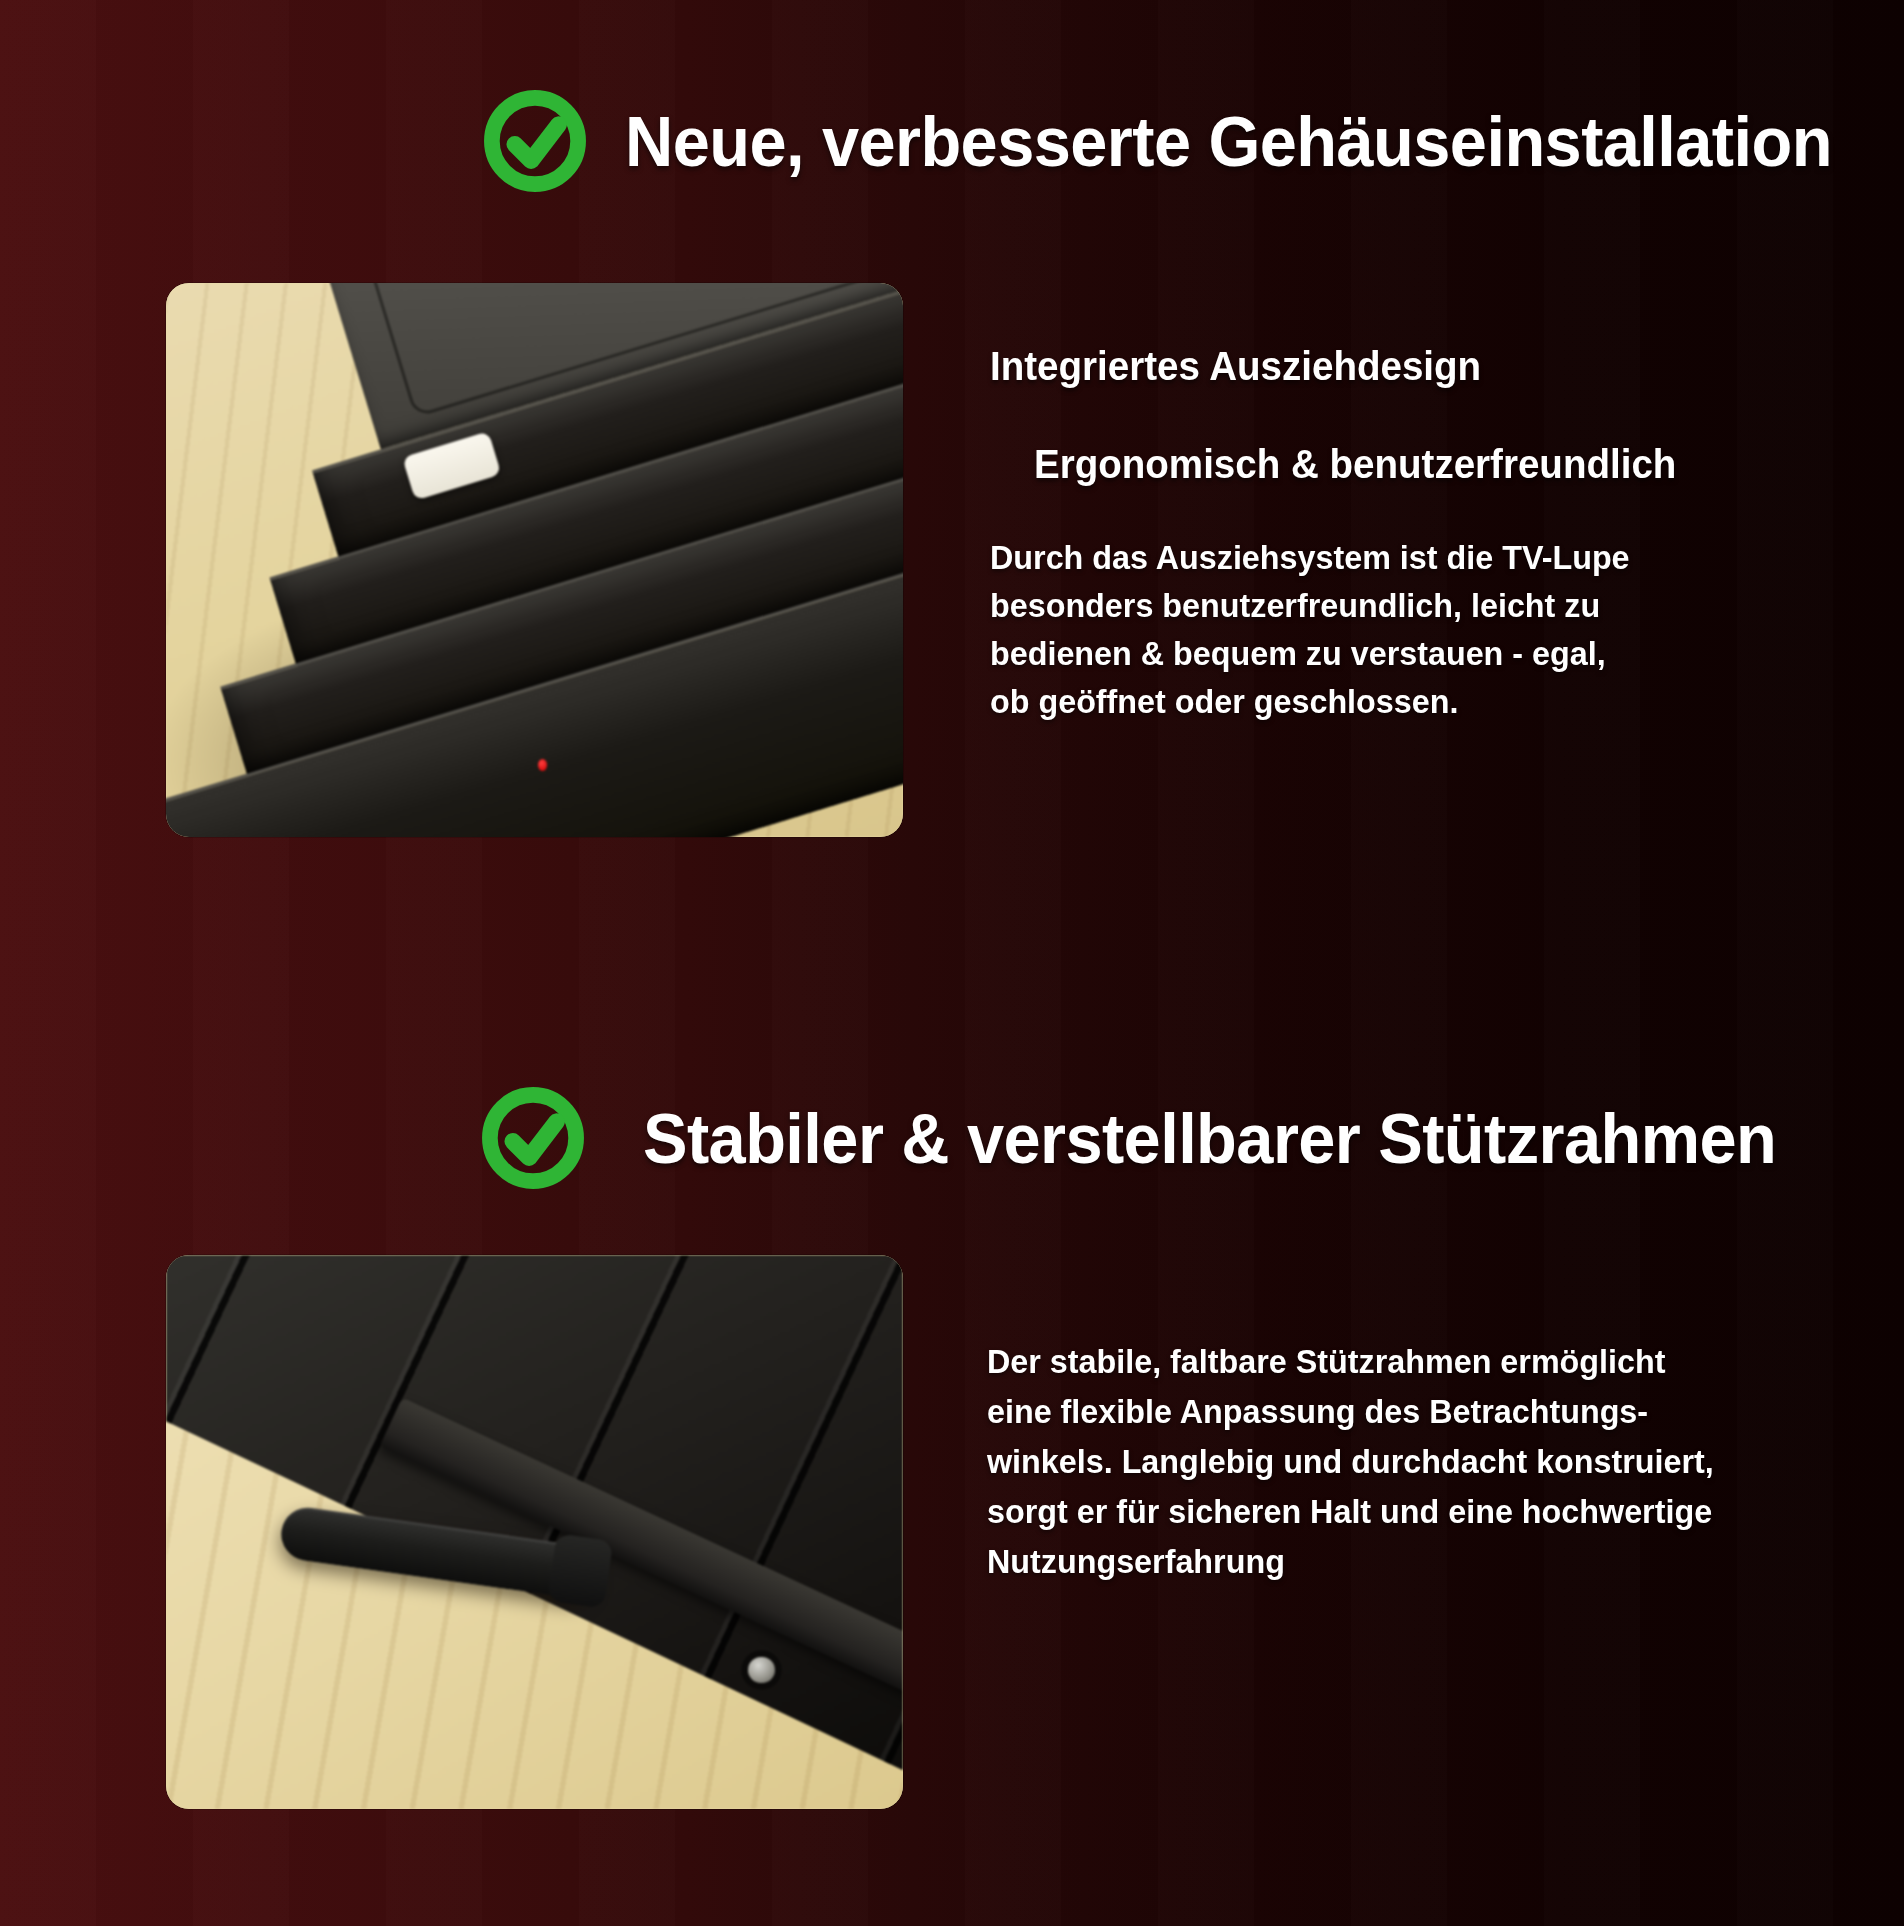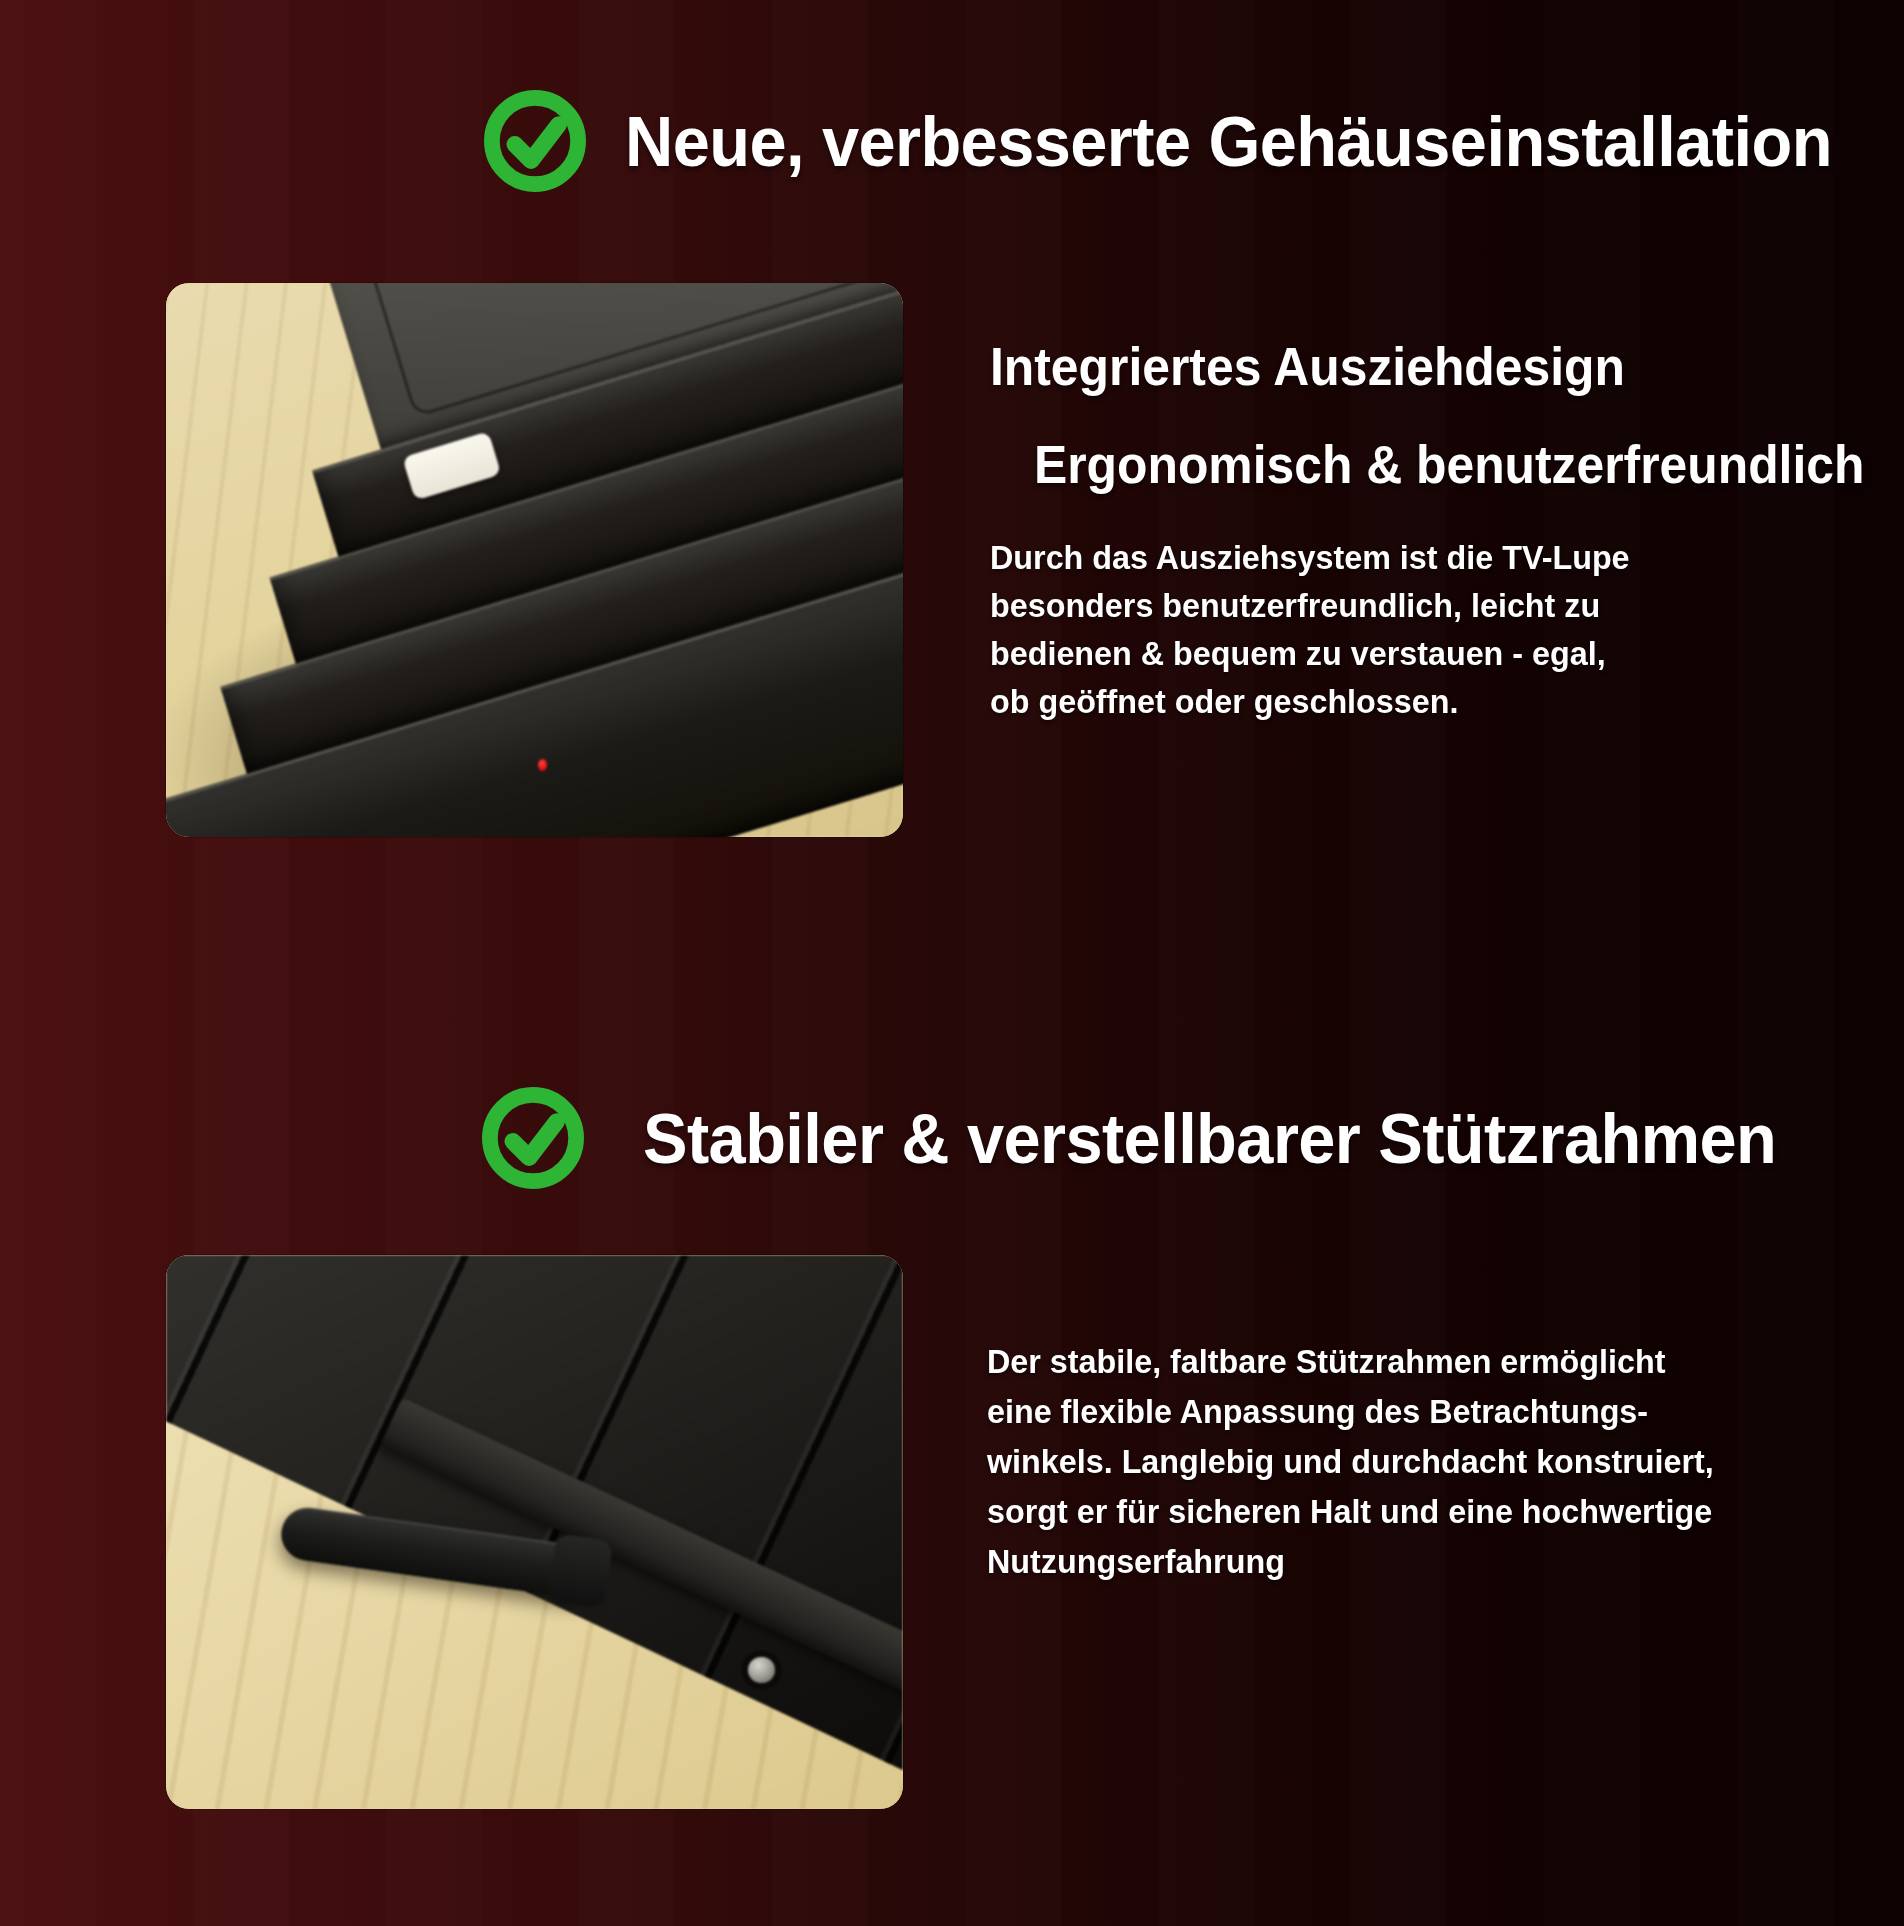"Integriertes Ausziehdesign" .sub { font-size: 53px -> 41px }
